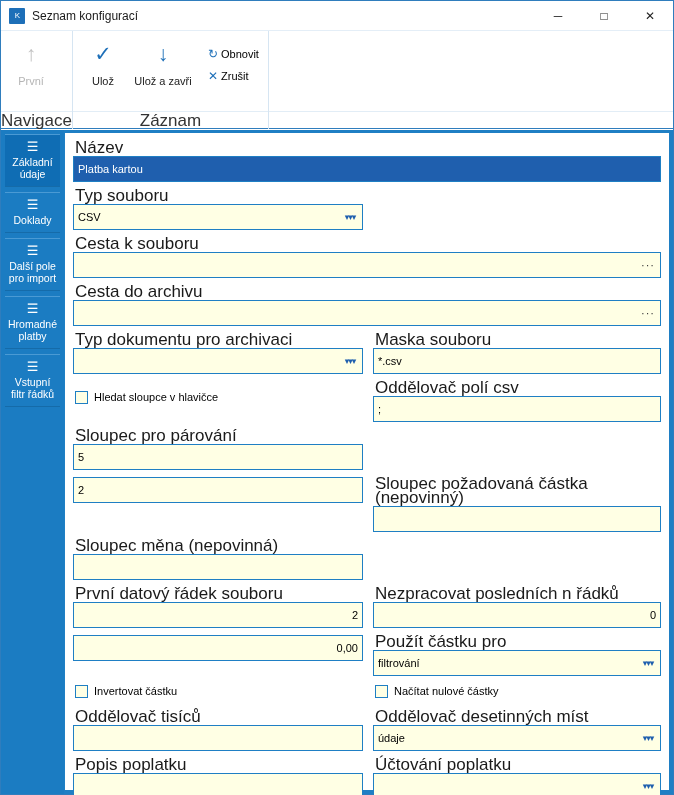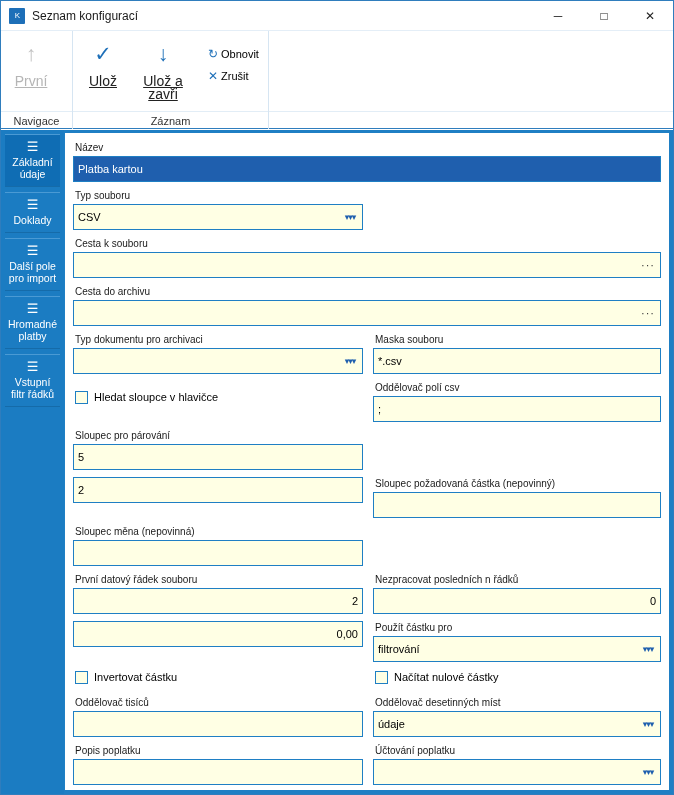"První" .big-btn .lbl { font-size: 14px -> 11px; text-decoration: underline -> none }
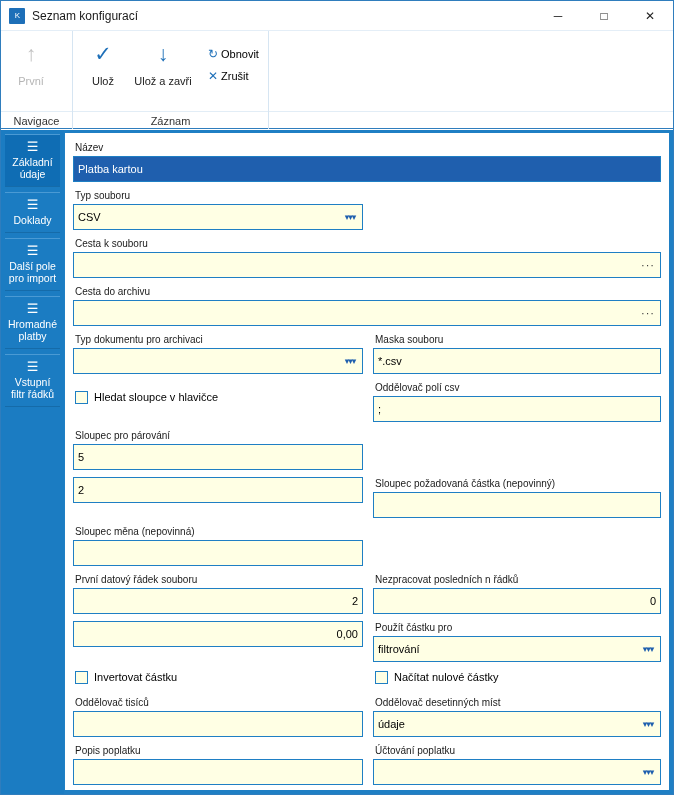"Navigace" .ribbon-group-title { font-size: 11px -> 17px }
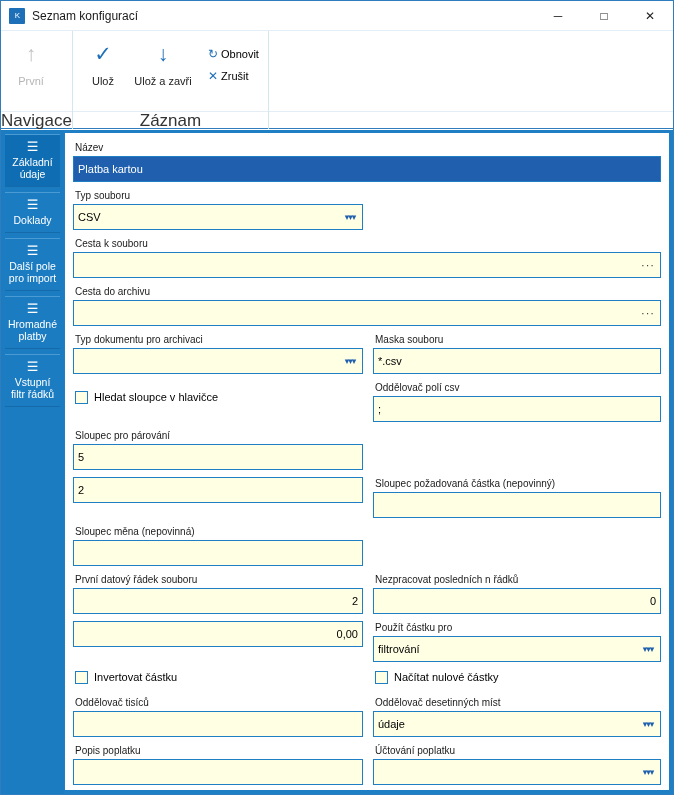"Název" .lbl-t { font-size: 10px -> 17px }
